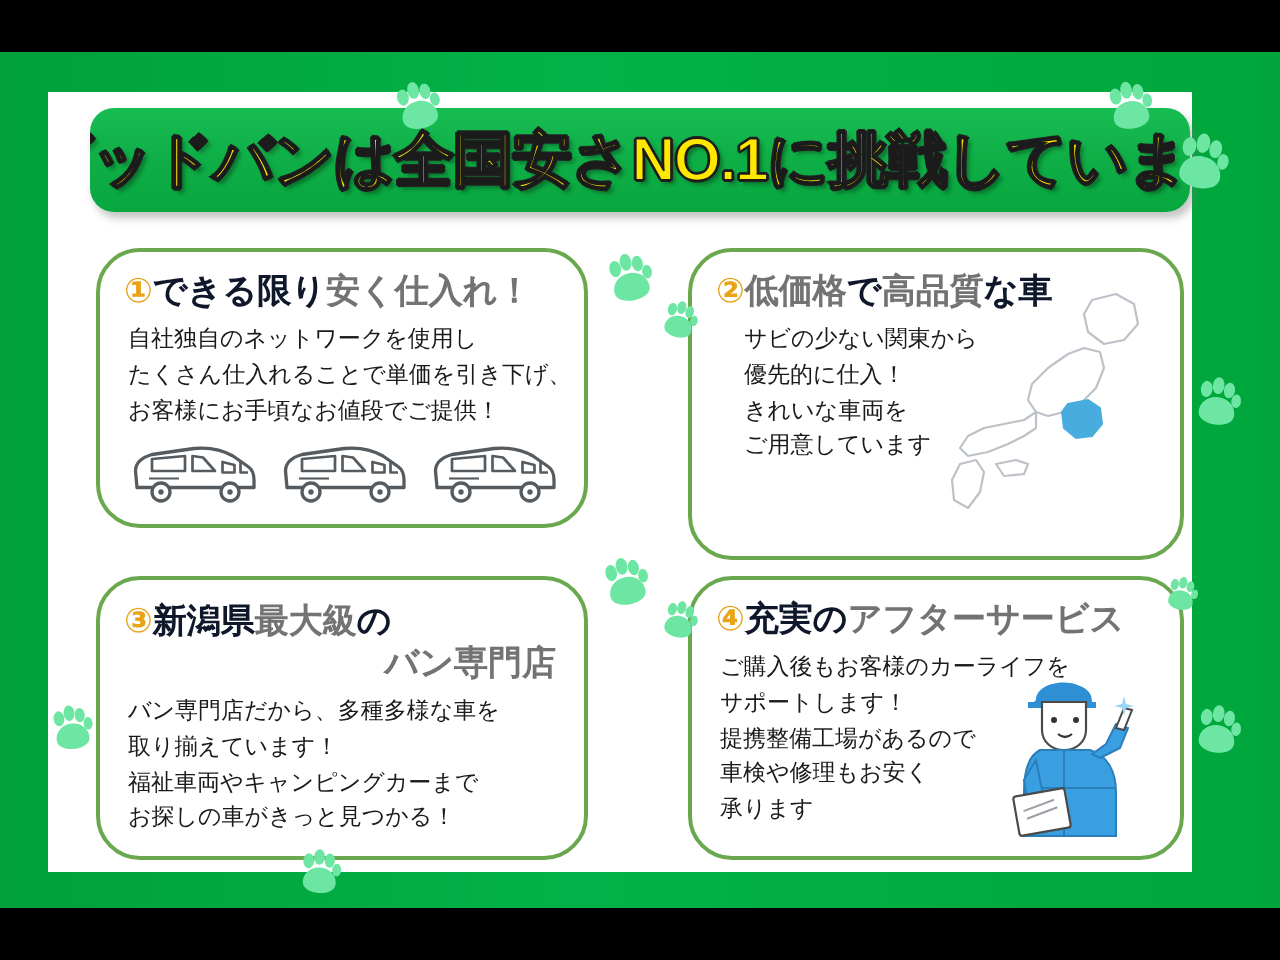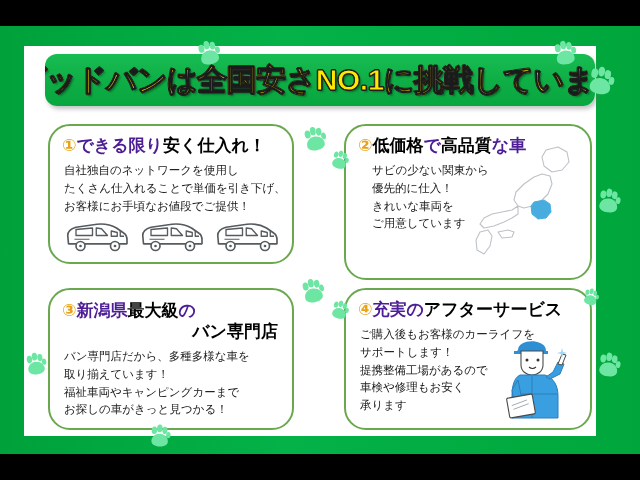"できる限り" .hd-black { color: #4c1d95 -> #0f172a }
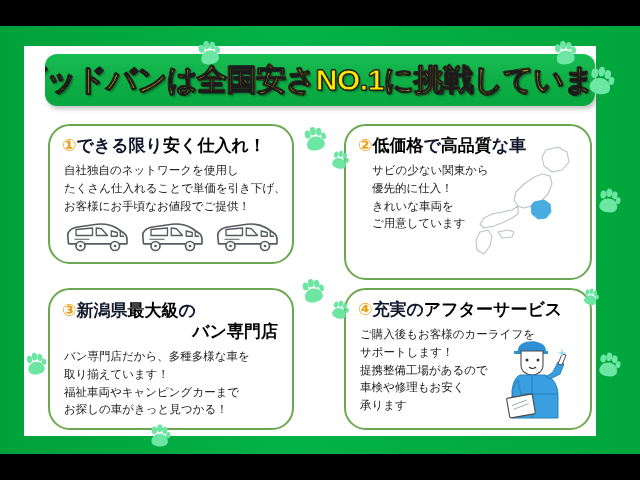"安く仕入れ！" .hd-red { color: #000000 -> #737373 }
